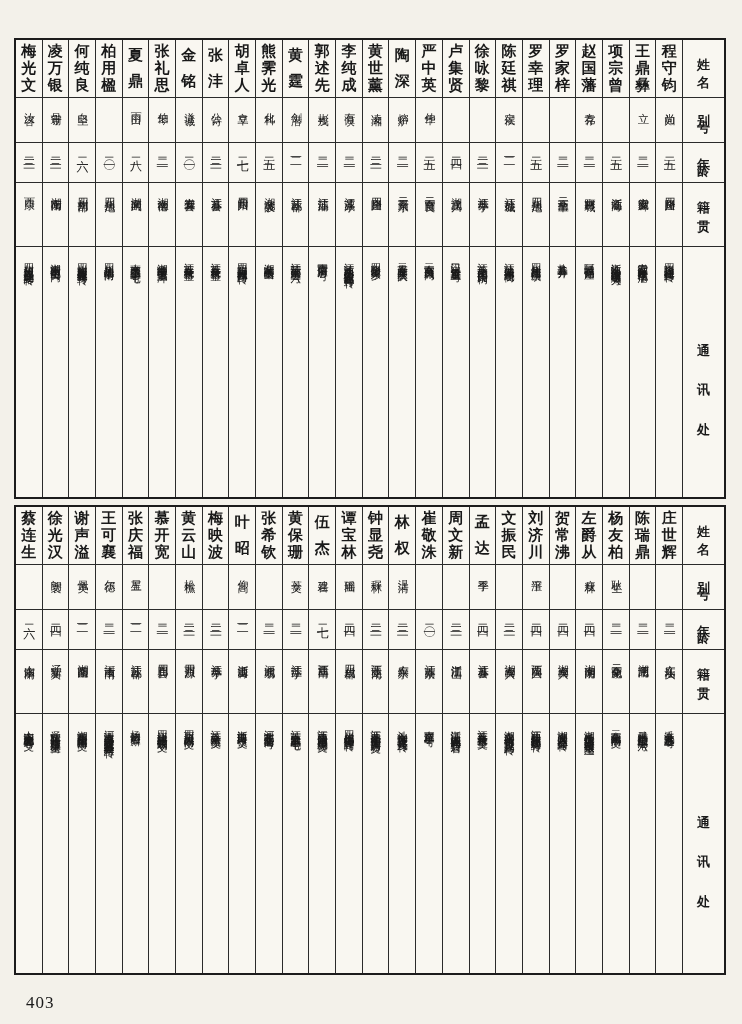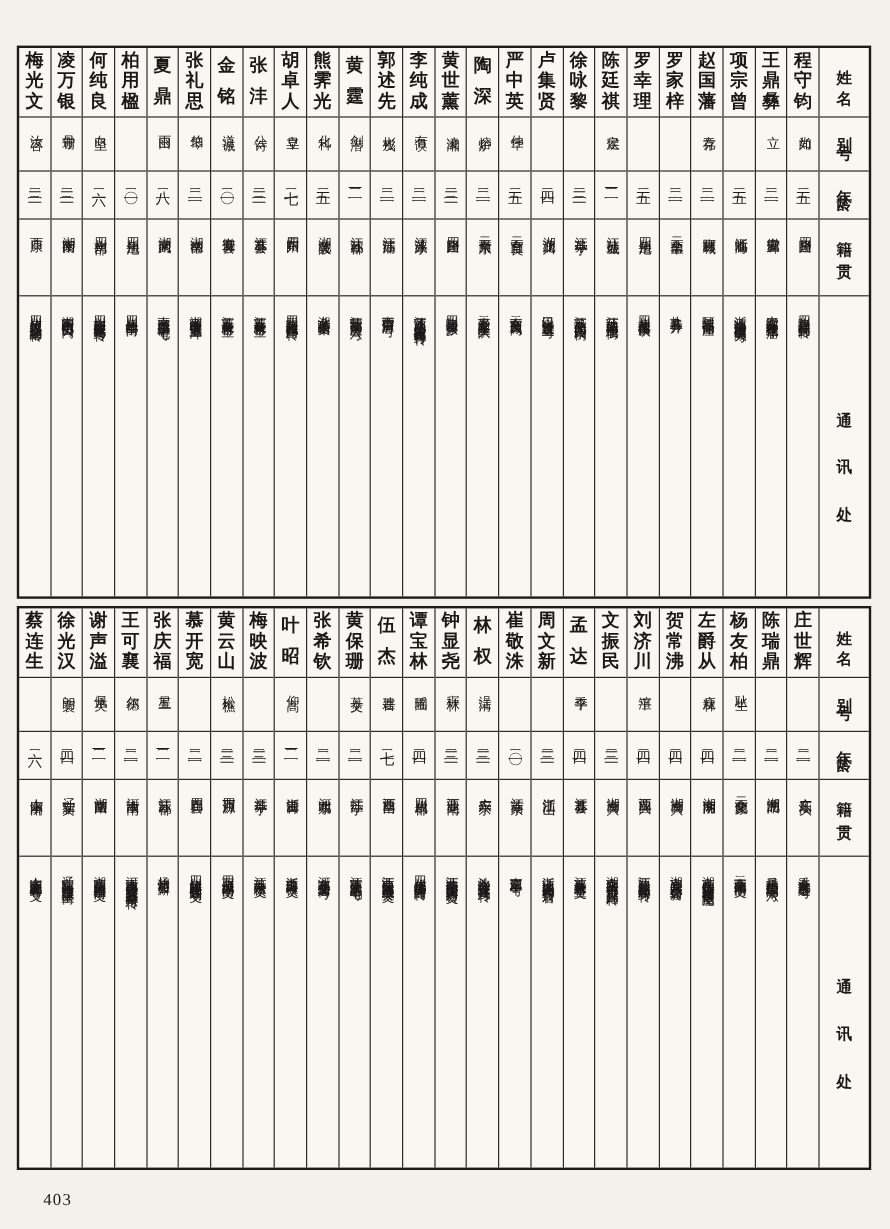"403" .page-number { font-size: 14px -> 17px; left: 36px -> 26px }
